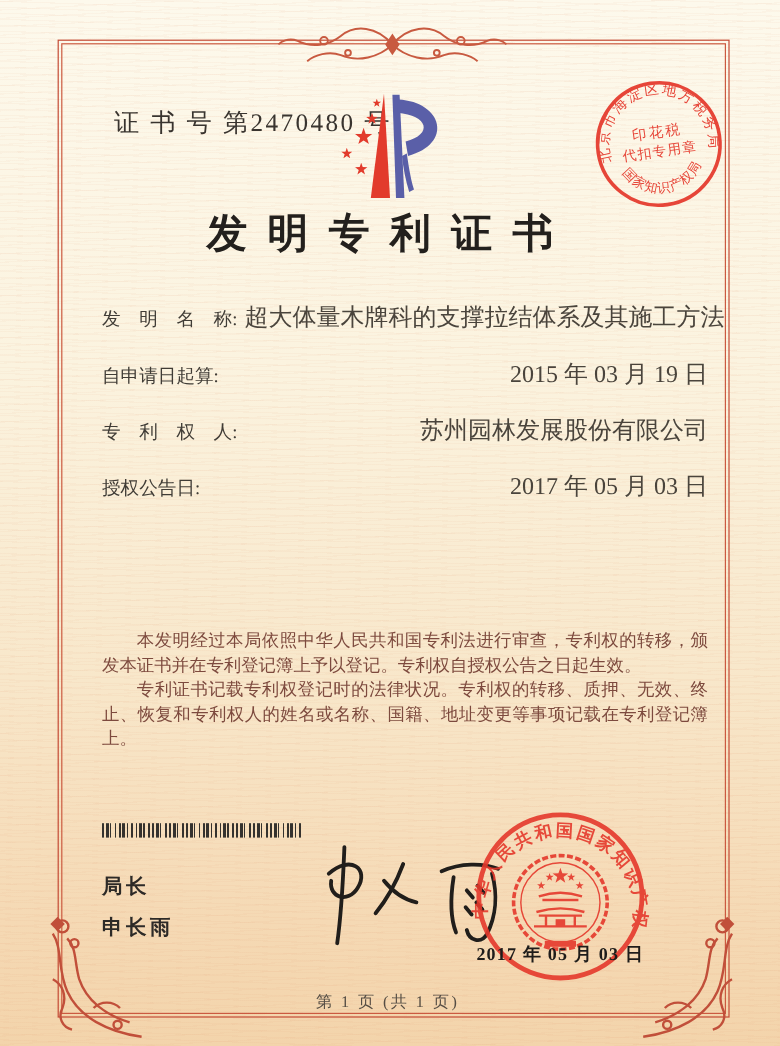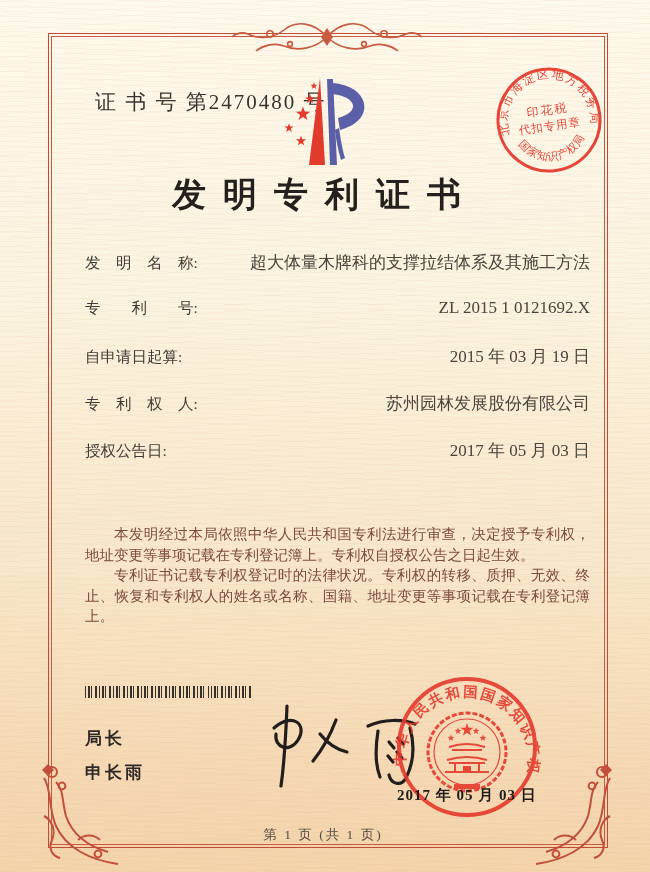"超大体量木牌科的支撑拉结体系及其施工方法" .field-value { font-size: 17px -> 20px }
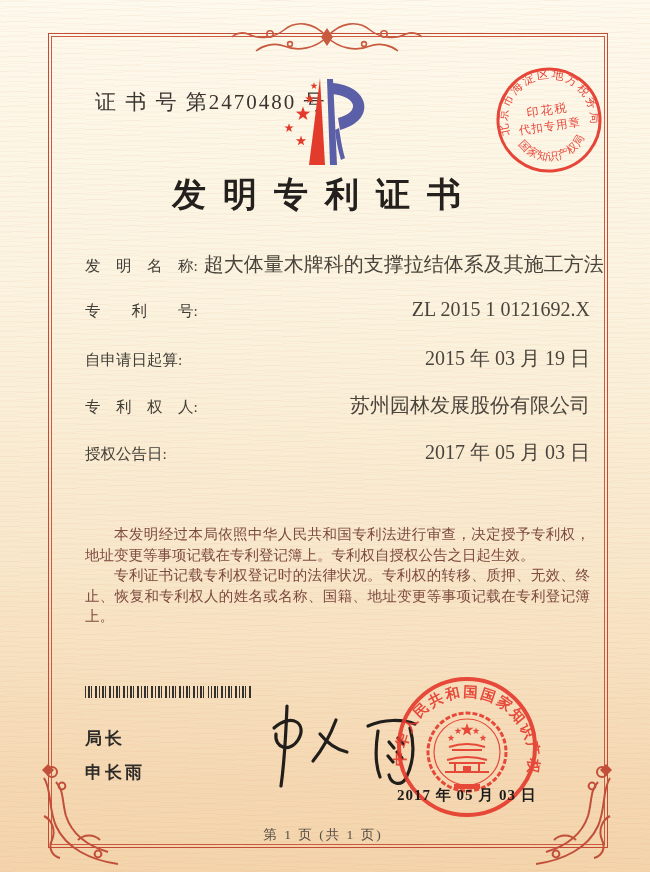"专 利 号:" div.field-row { html: <div> <span>专 利 号:</span> <span>ZL 2015 1 0121692.X</span> </div> -> none }
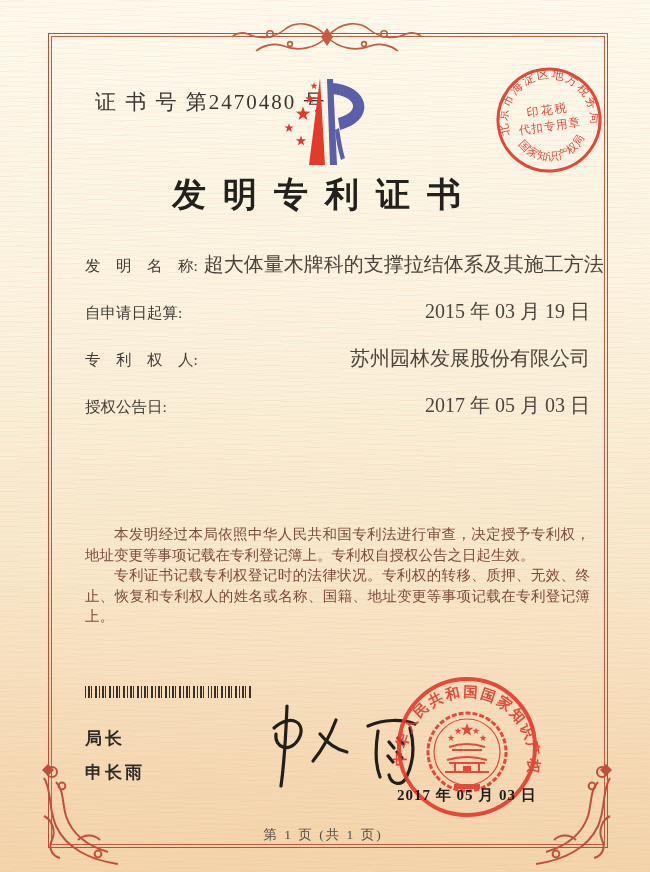"本发明经过本局依照中华人民共和国专利法进行审查，决定授予专利权，地址变更等事项记" p { text: 决定授予专利权，地址变更等事项记载在专利登记簿上 -> 专利权的转移，颁发本证书并在专利登记簿上予以登记 }
